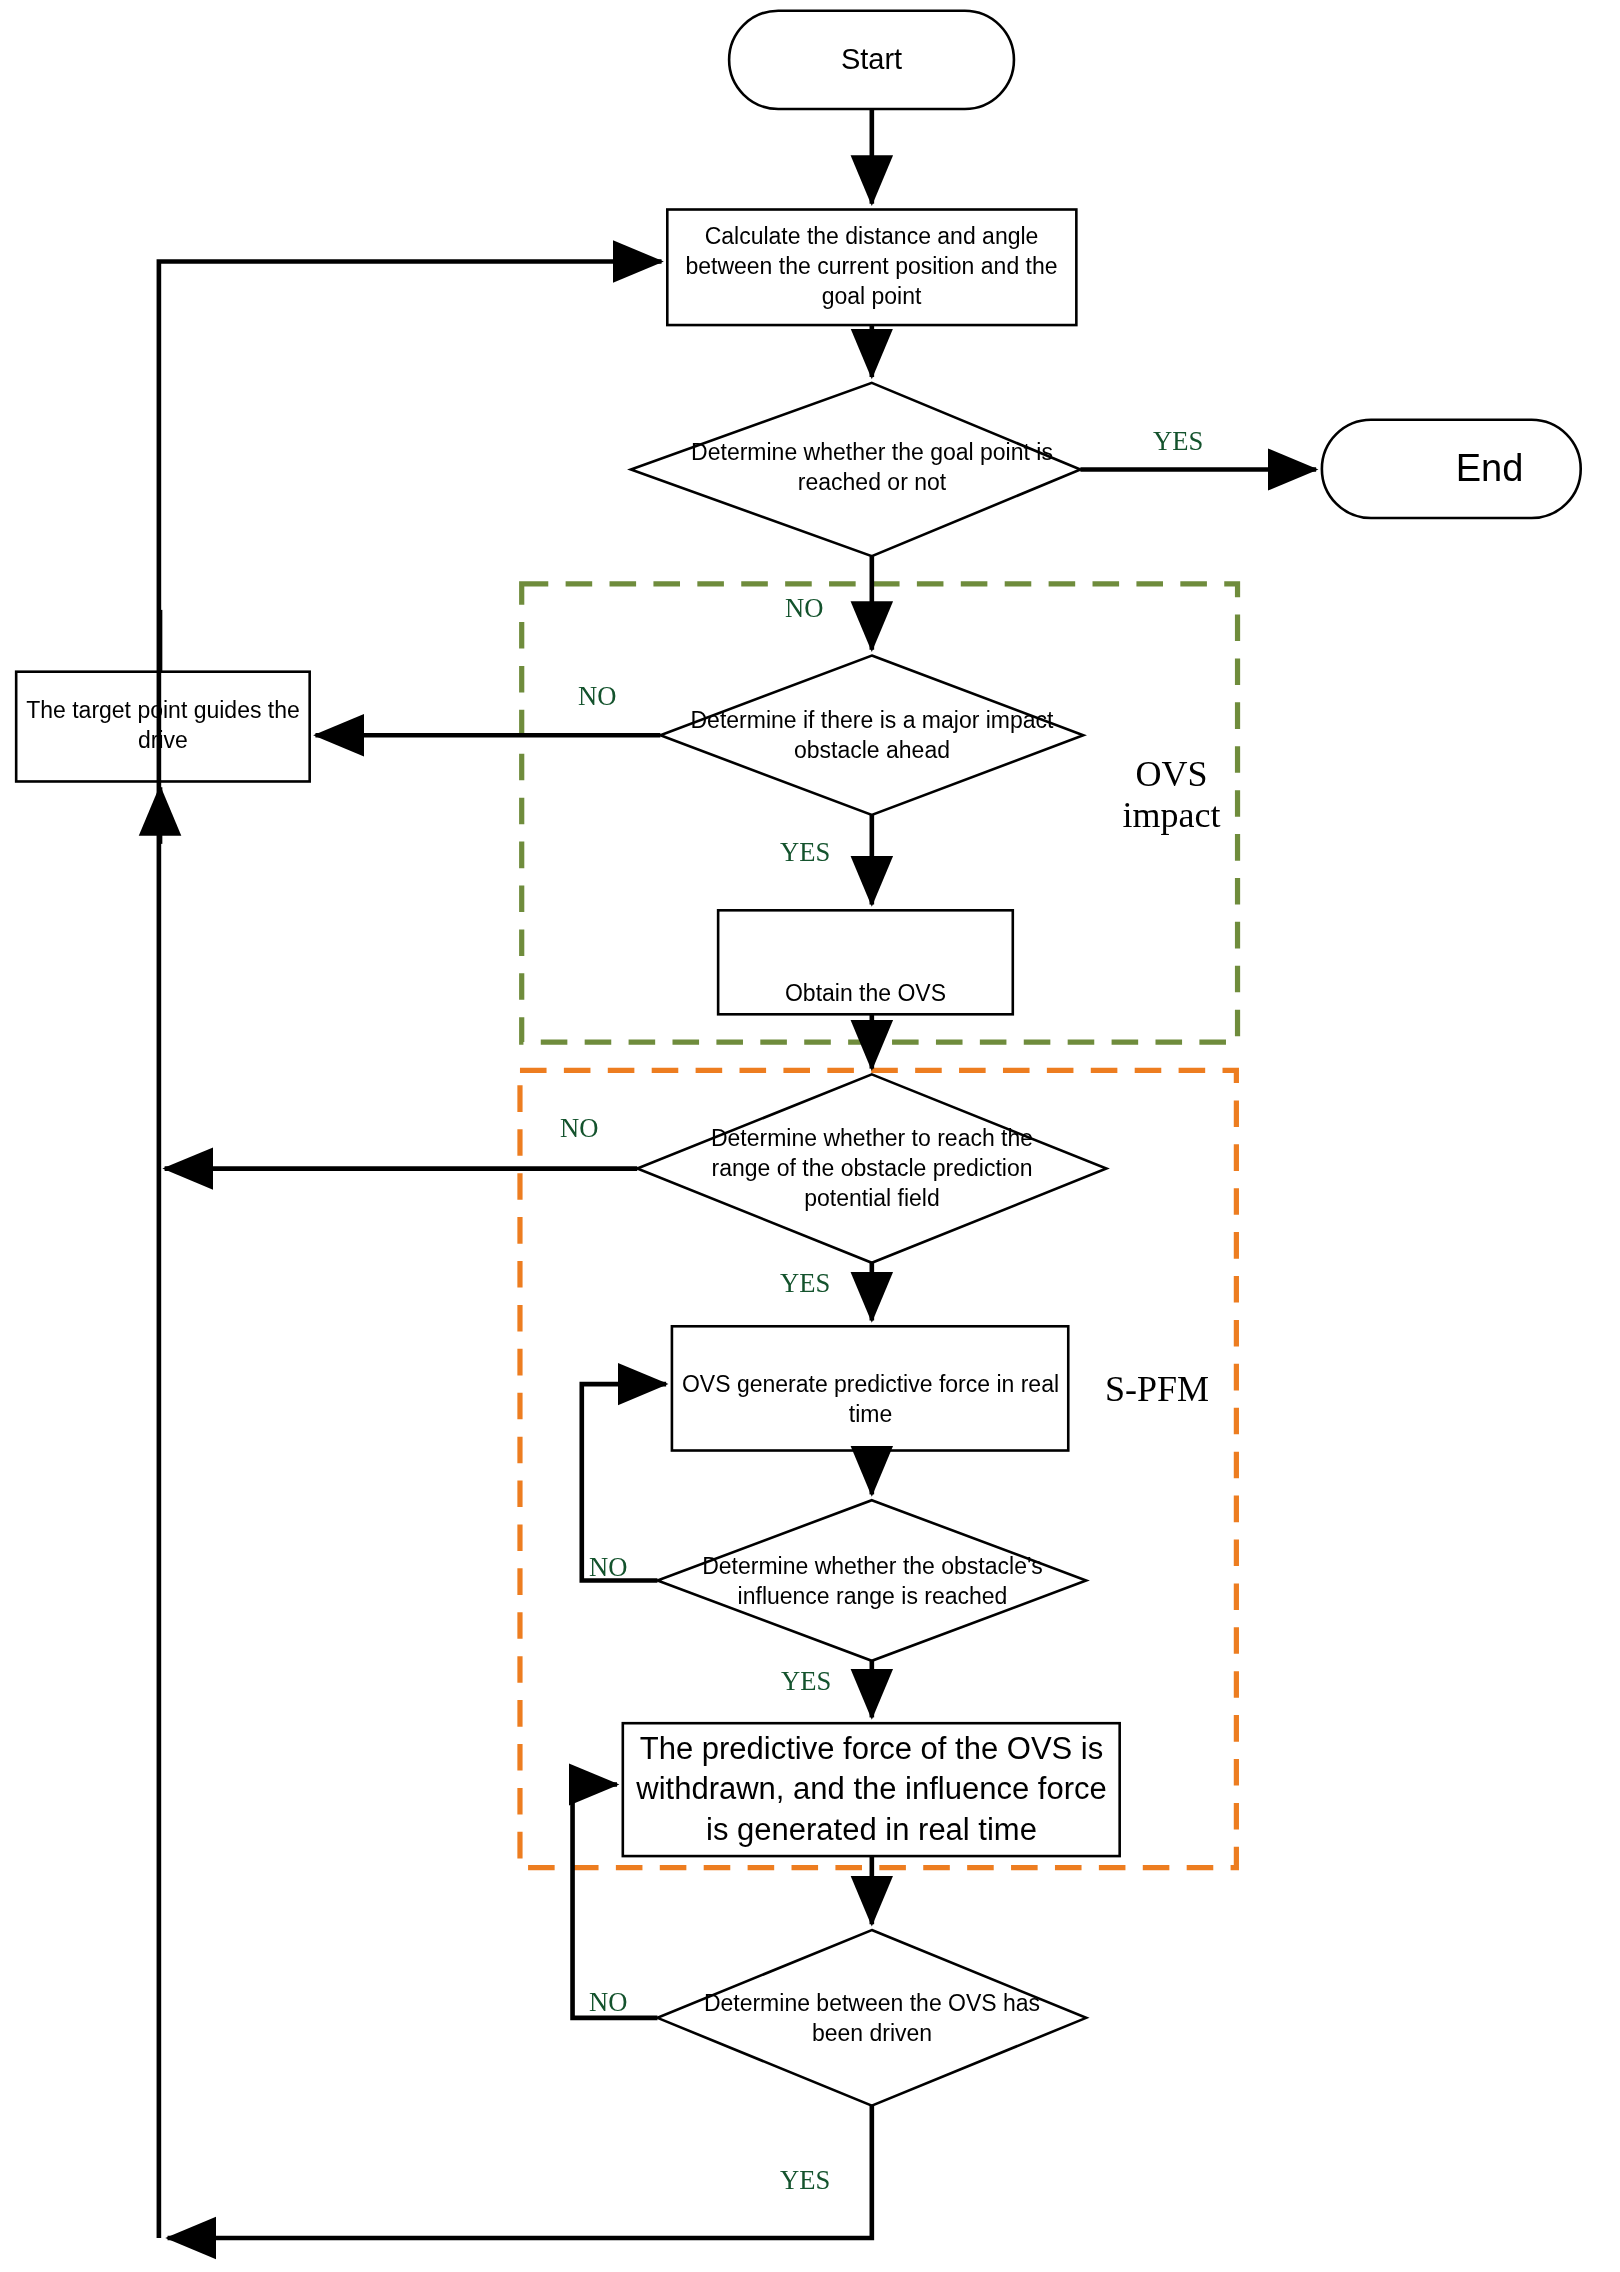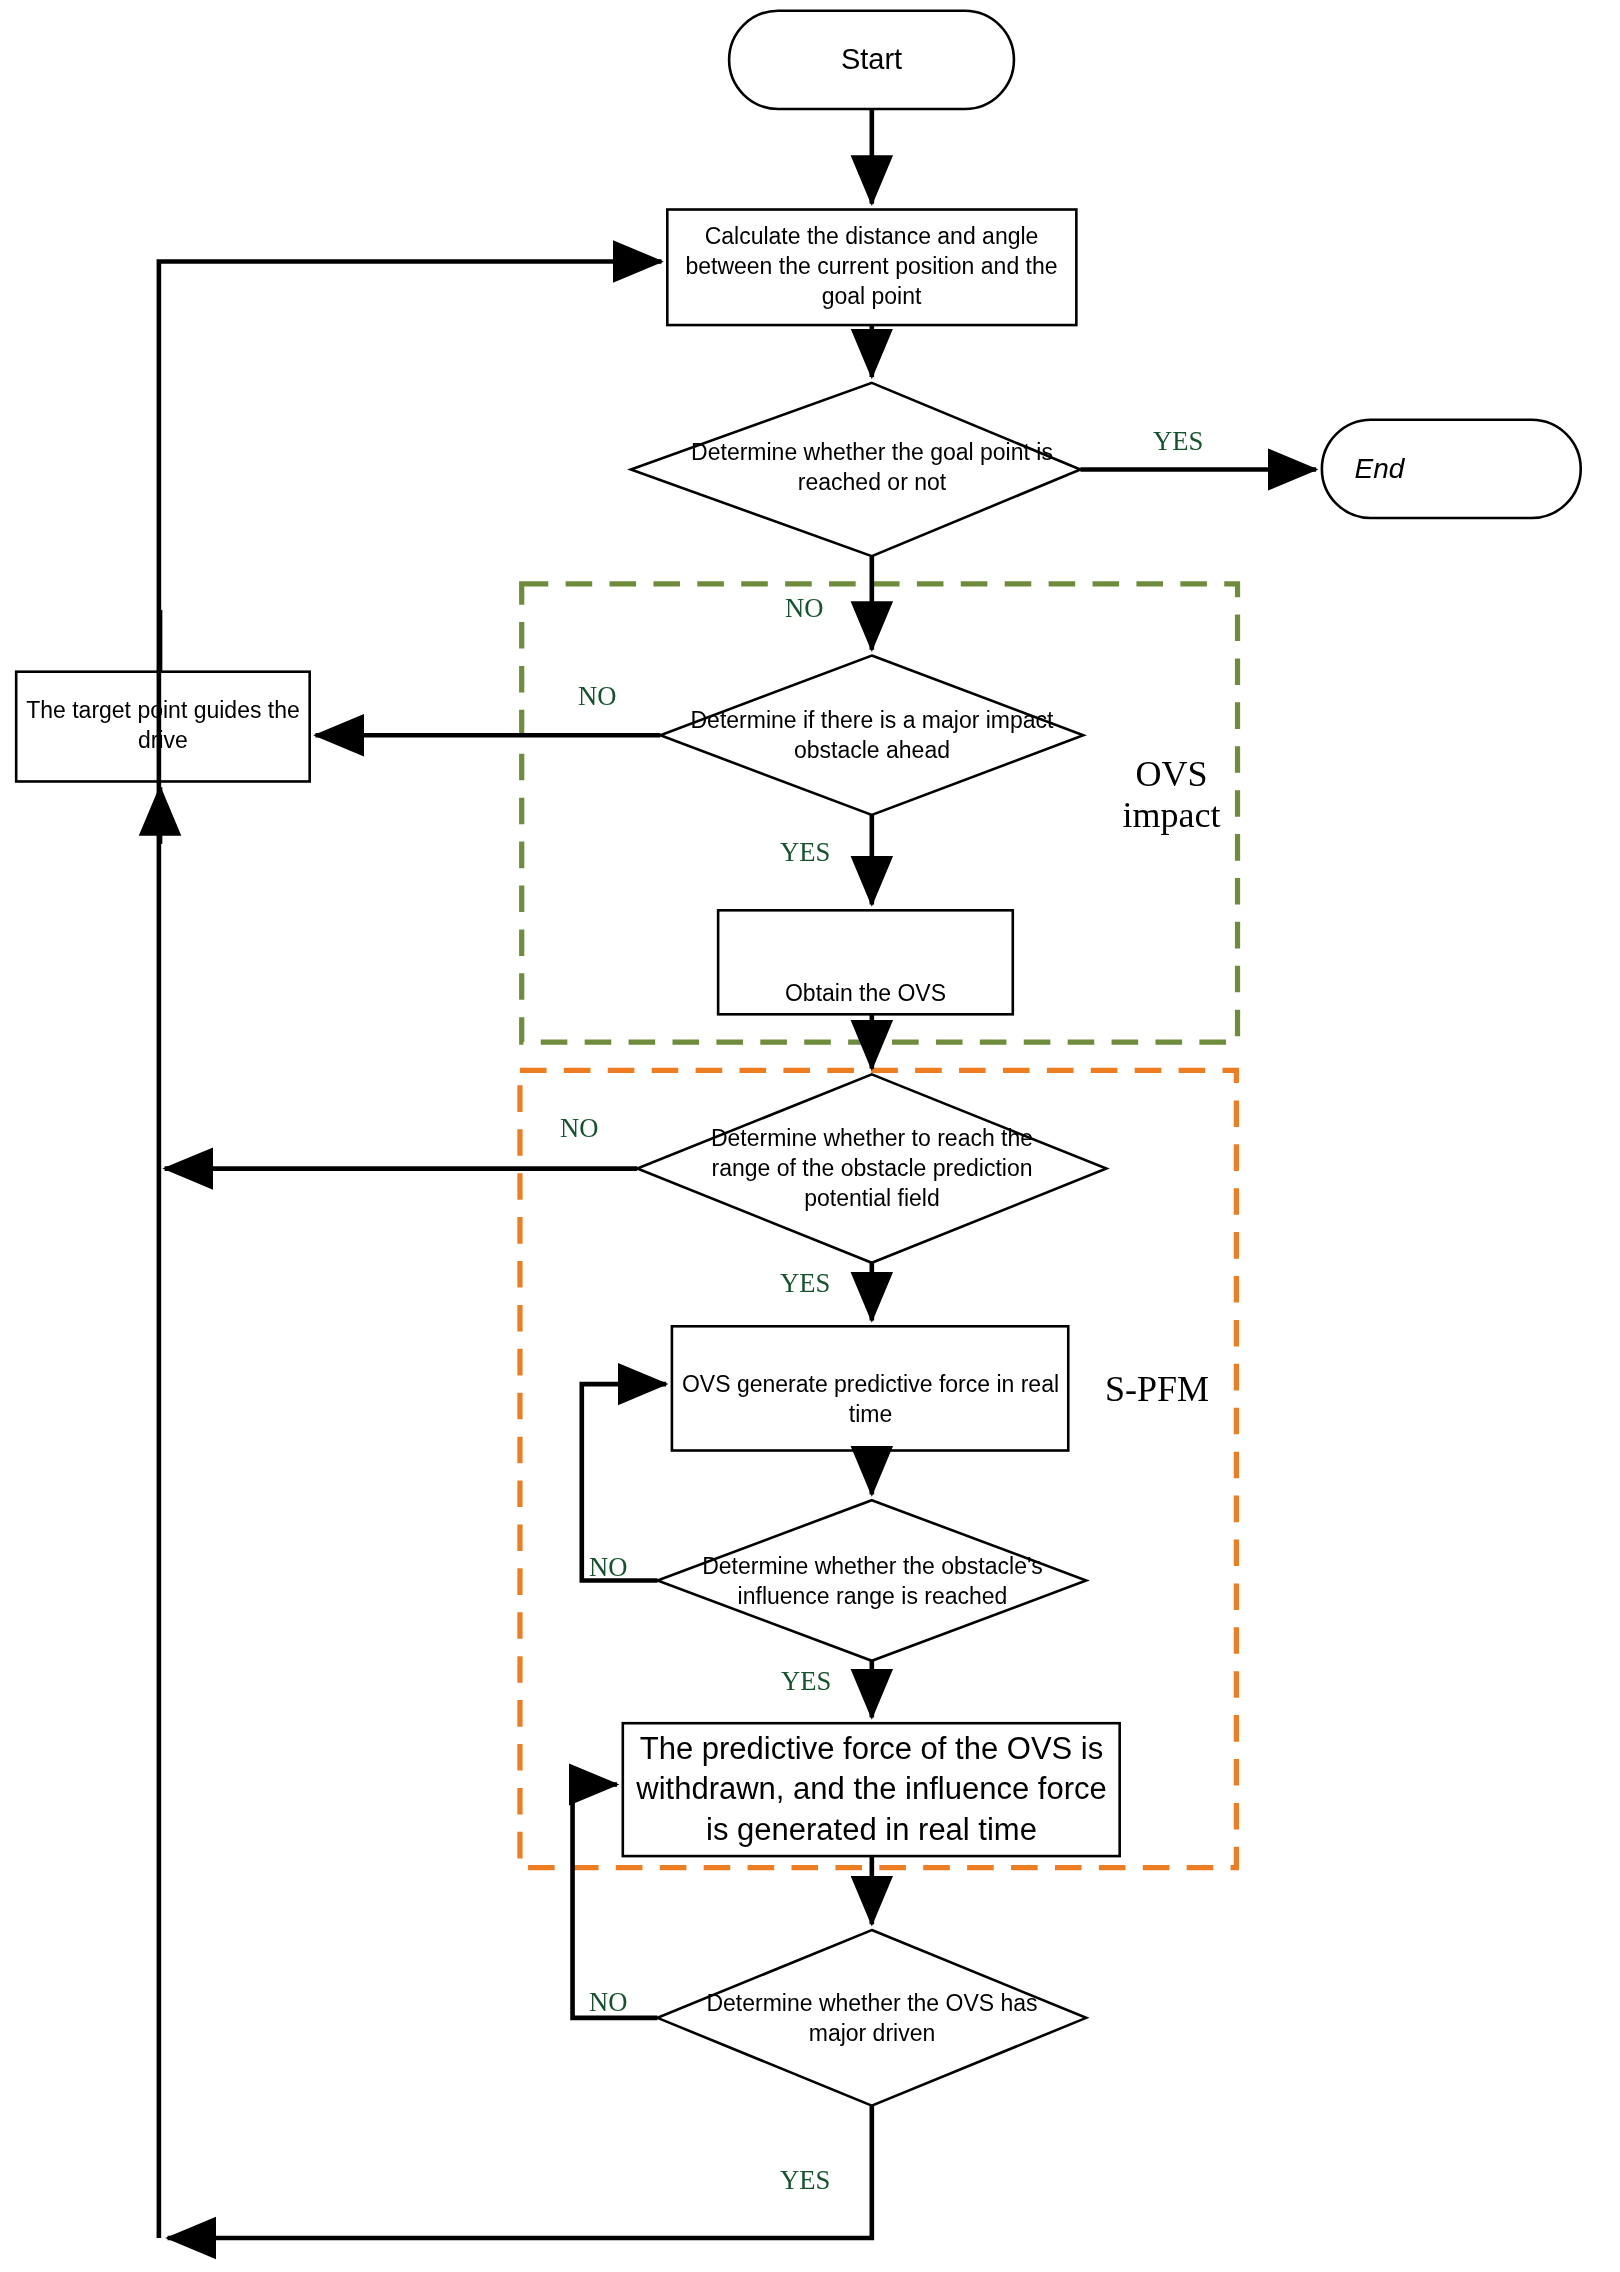"End" div.nodeText { font-size: 28px -> 38px; font-style: italic -> none; left: 1250px -> 1360px }
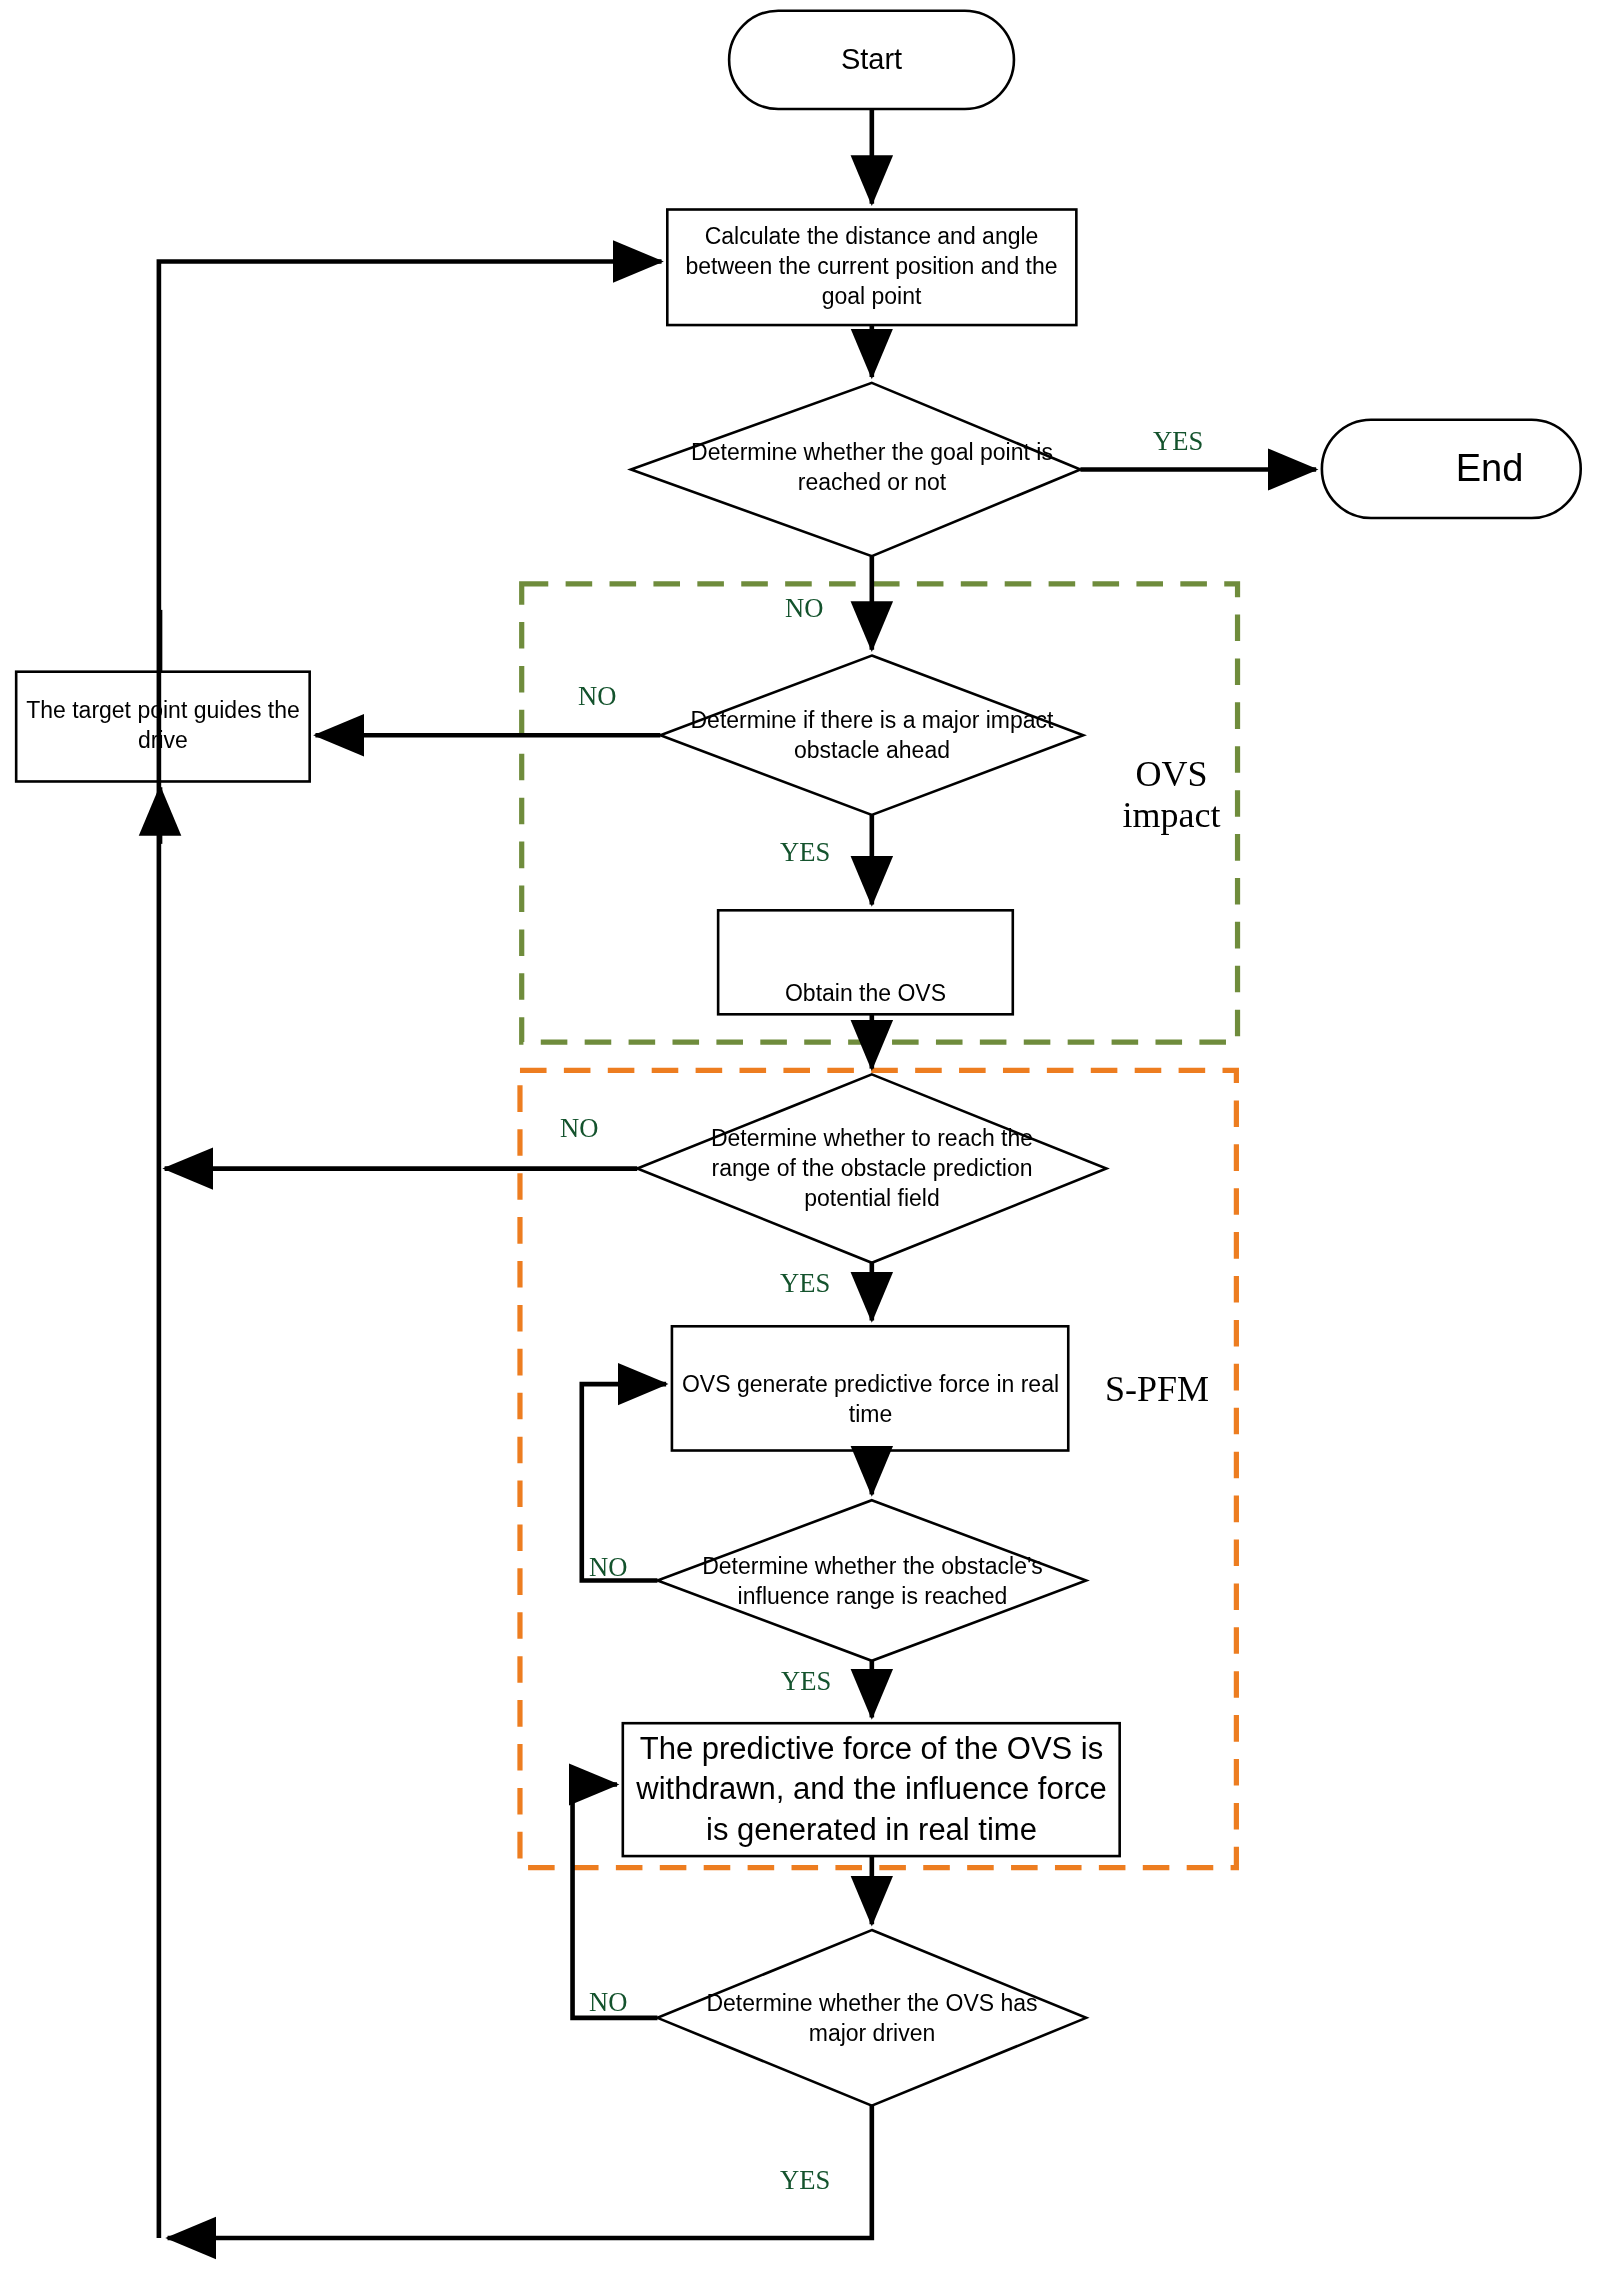"Determine whether the OVS has" div.nodeText { text: whether the OVS has major -> between the OVS has been }
